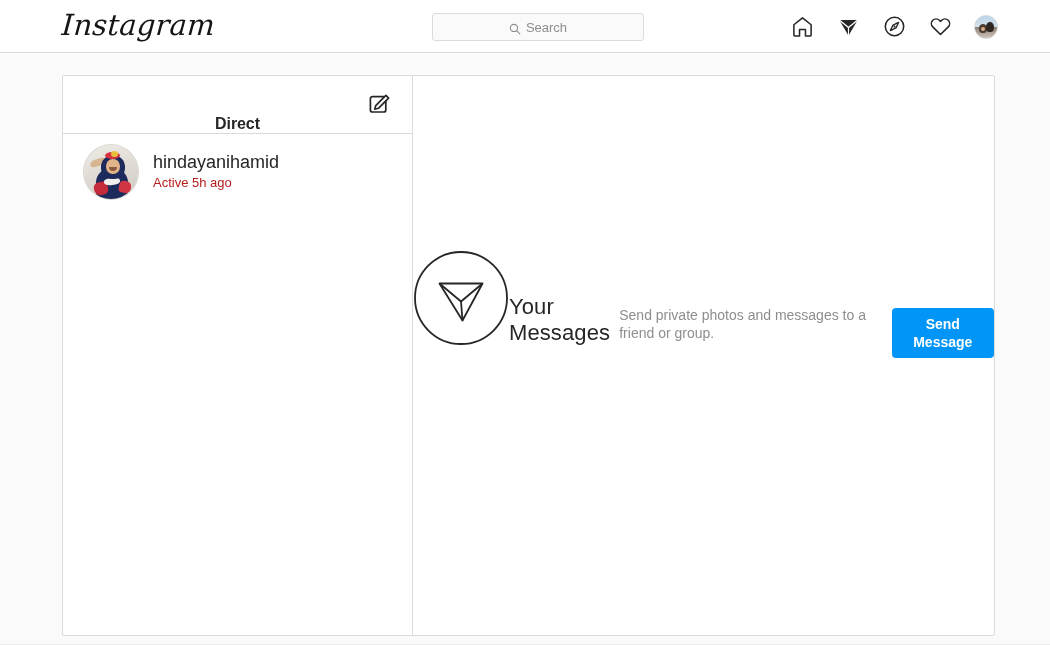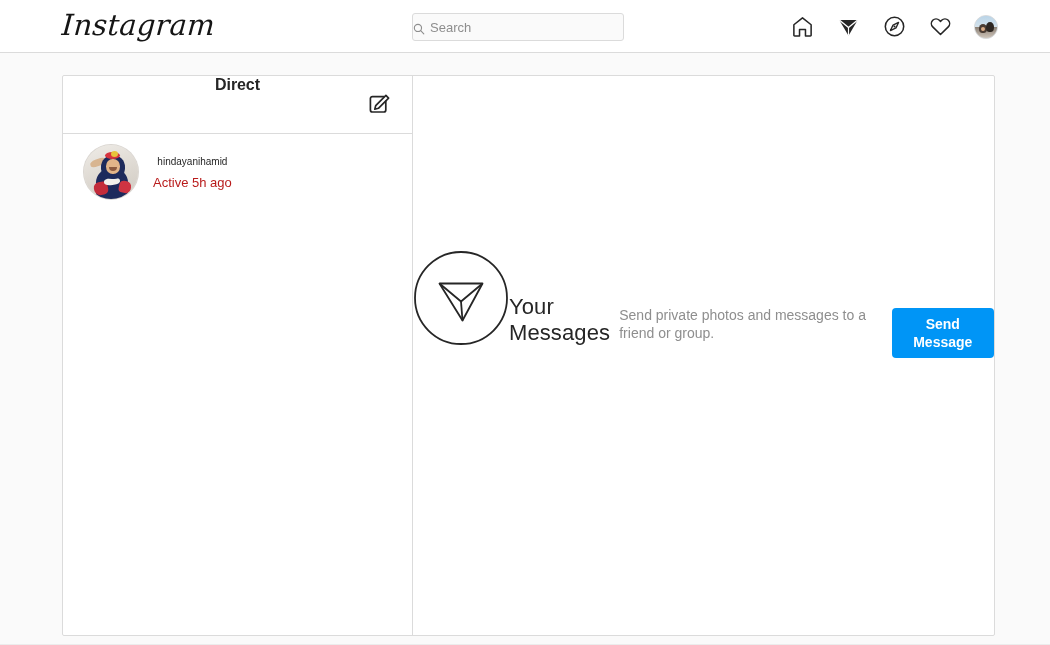"Search" .search-box { justify-content: flex-start -> center; left: 412px -> 432px }
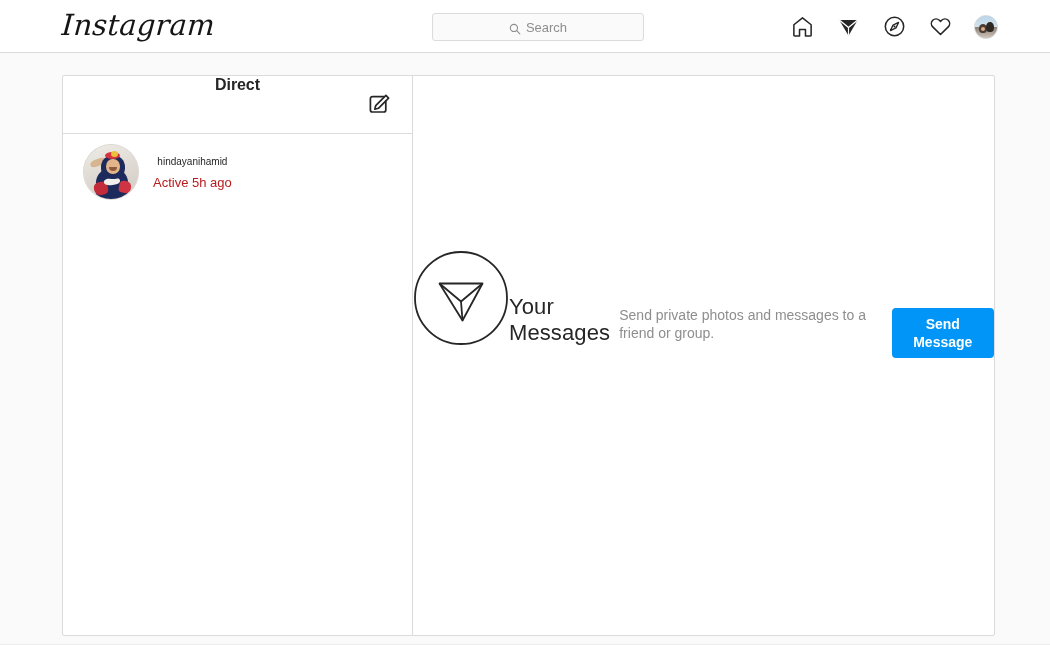"Direct" .sidebar-header { align-items: flex-start -> flex-end }
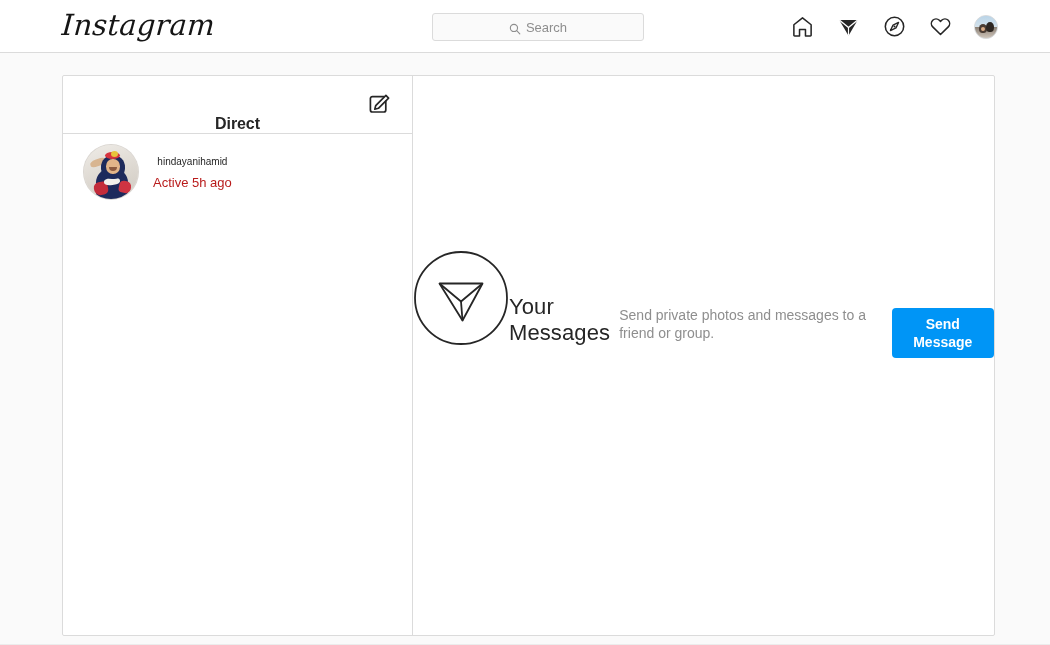"hindayanihamid" .thread-name { font-size: 10px -> 18px }
